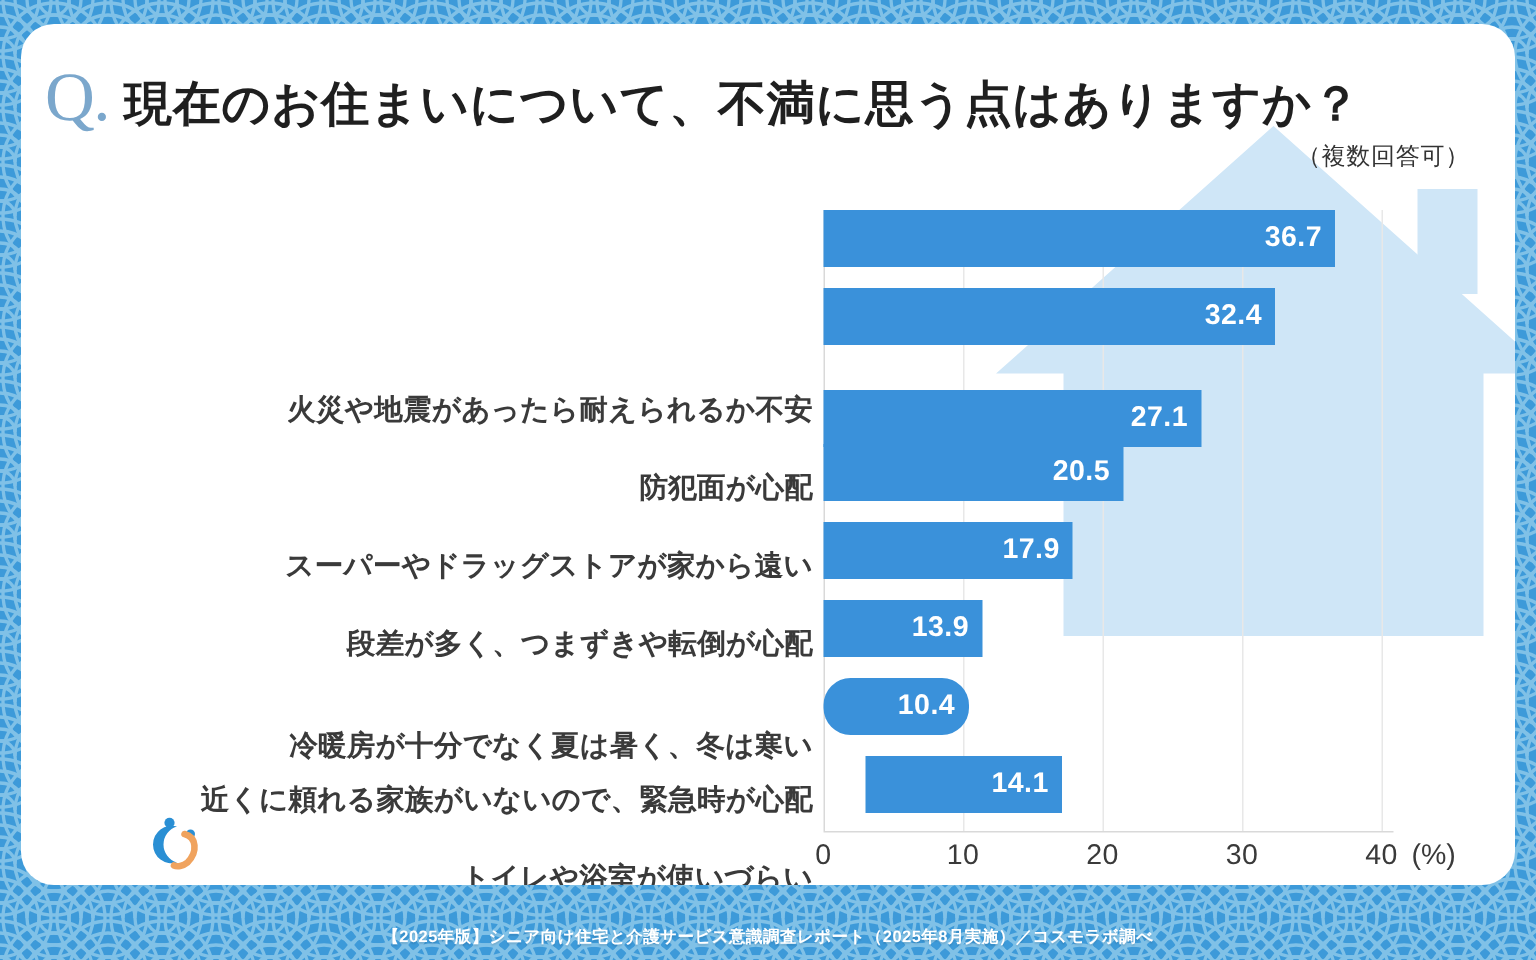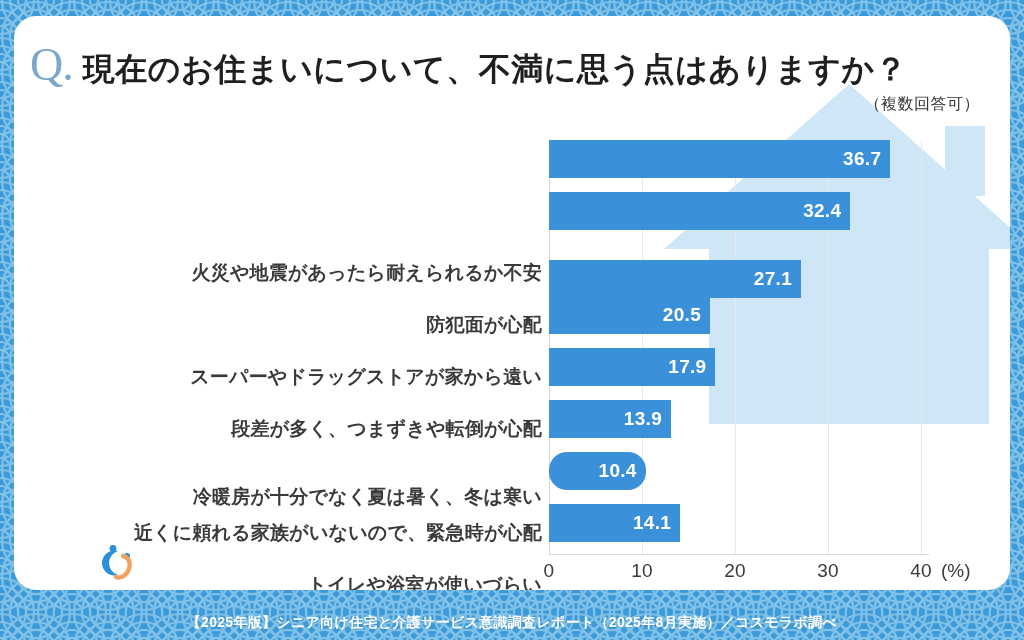"20.5" div.bar { width: 161px -> 200px }
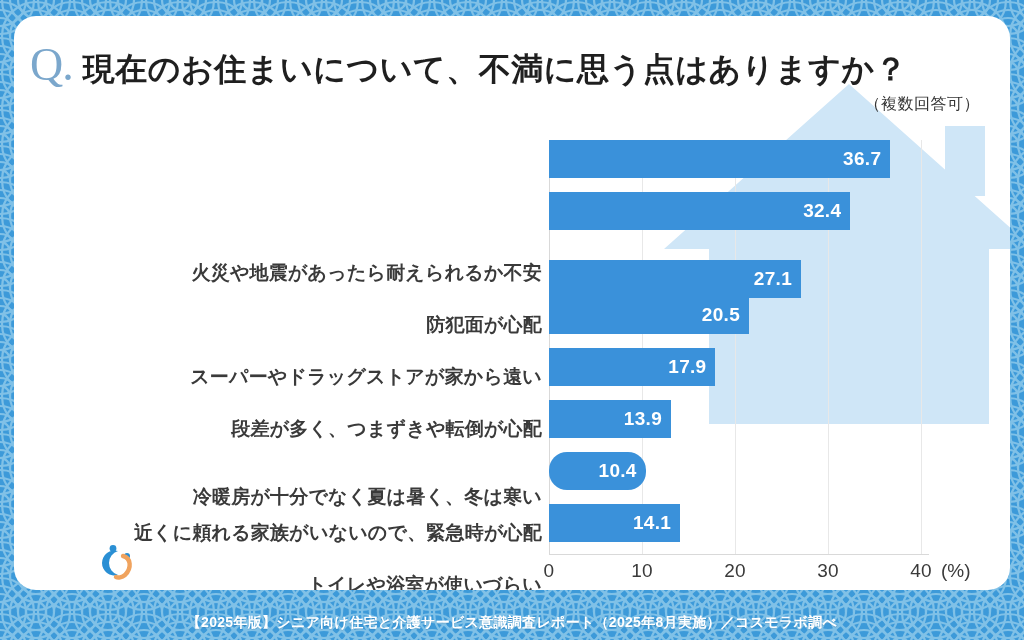"13.9" div.bar { width: 122px -> 106px }
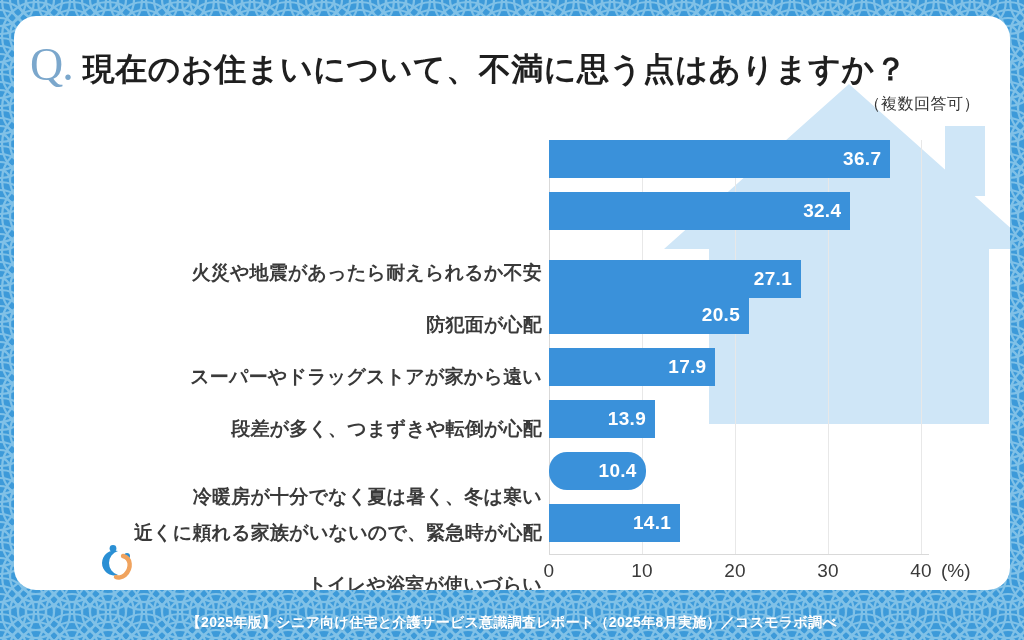"14.1" div.bar { margin-left: none -> 28px }
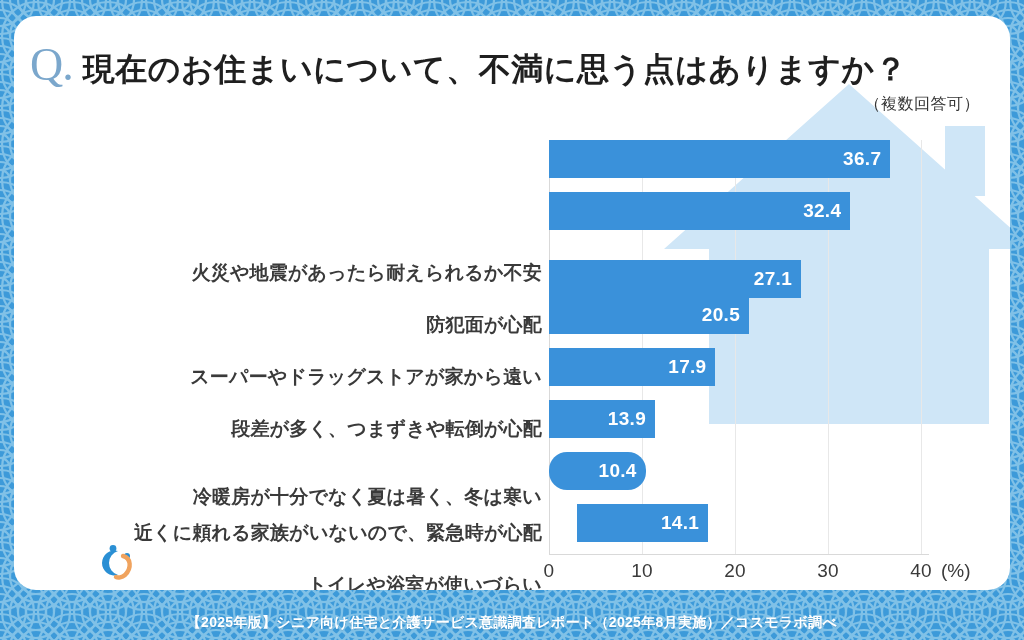"【2025年版】シニア向け住宅と介護サービス意識調査レポート（2025年8月実施" #footer { font-size: 14px -> 11px }
